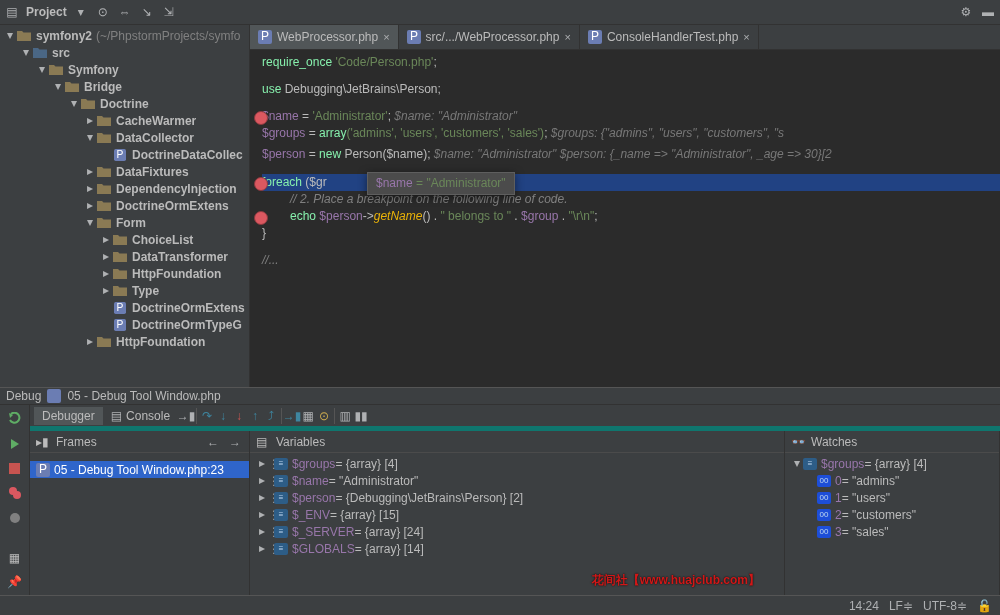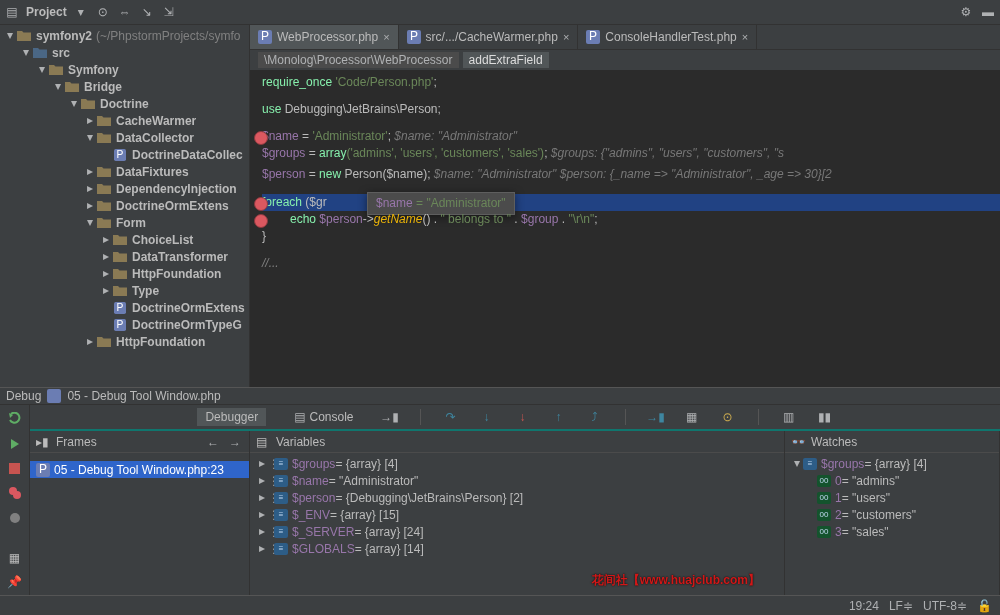"src/.../CacheWarmer.php" span { text: src/.../CacheWarmer.php -> src/.../WebProcessor.php }
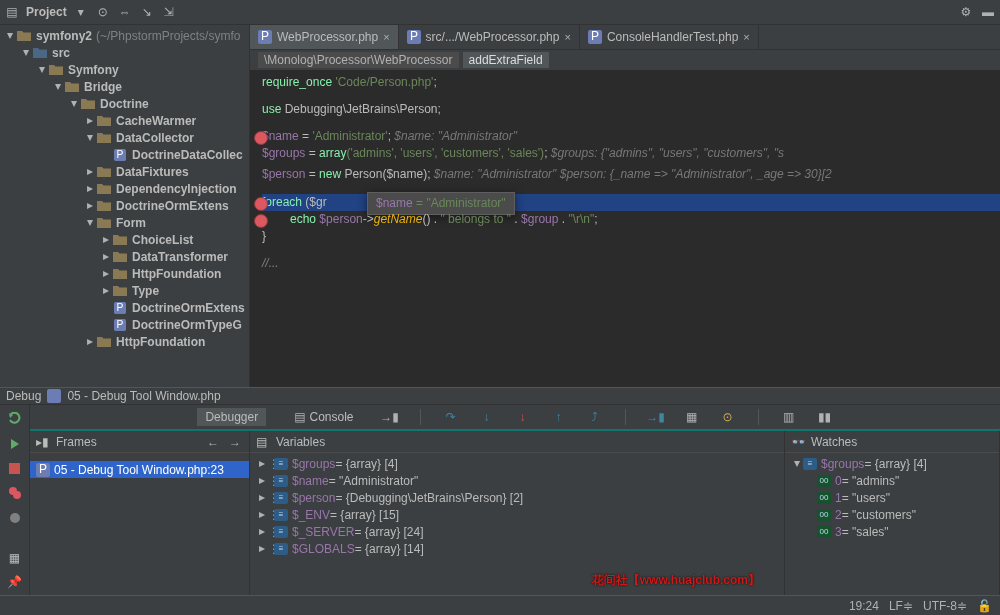"\Monolog\Processor\WebProcessor" div.breadcrumb { html: <div> <span>\Monolog\Processor\WebProcessor</span> <span>addExtraField</span> </div> -> none }
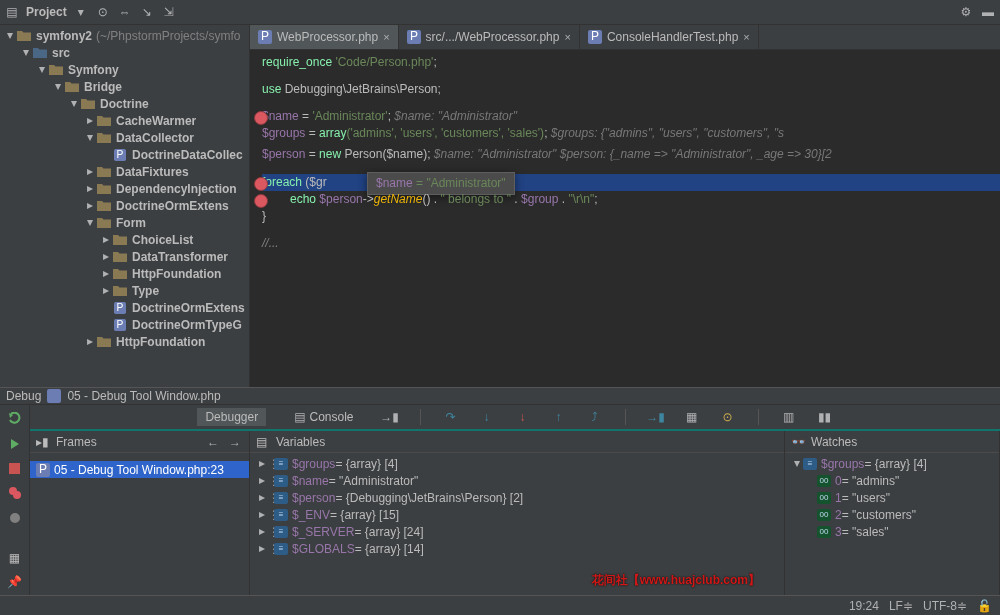"// 2. Place a breakpoint" div { html: none -> <div><span>// 2. Place a breakpoint on the following line of code.</span></div> }
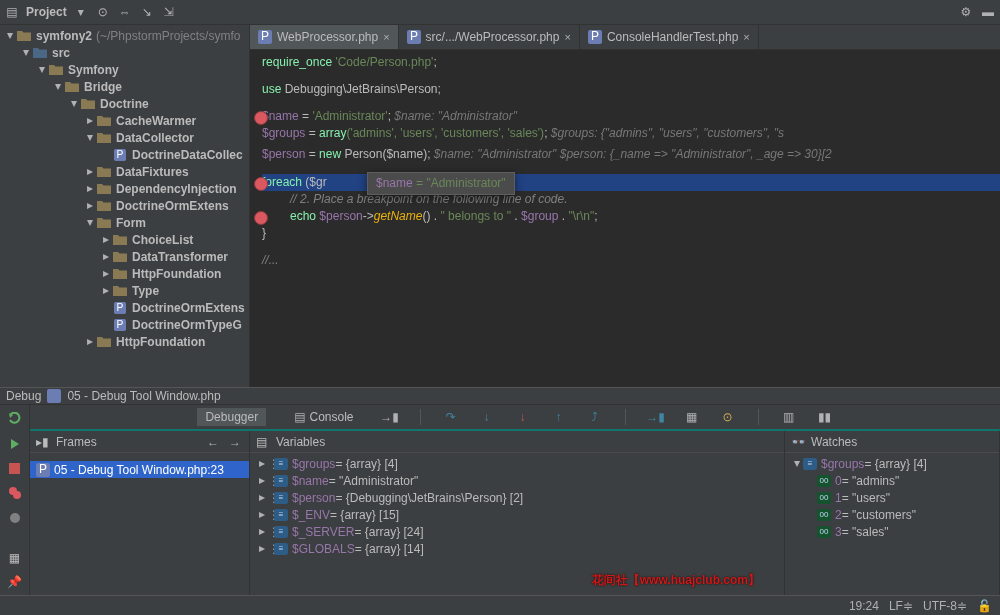"Debugger" .debug-tabs { border-bottom: 2px solid #0f766e -> 5px solid #0f766e; gap: 20px -> 0; justify-content: center -> none }
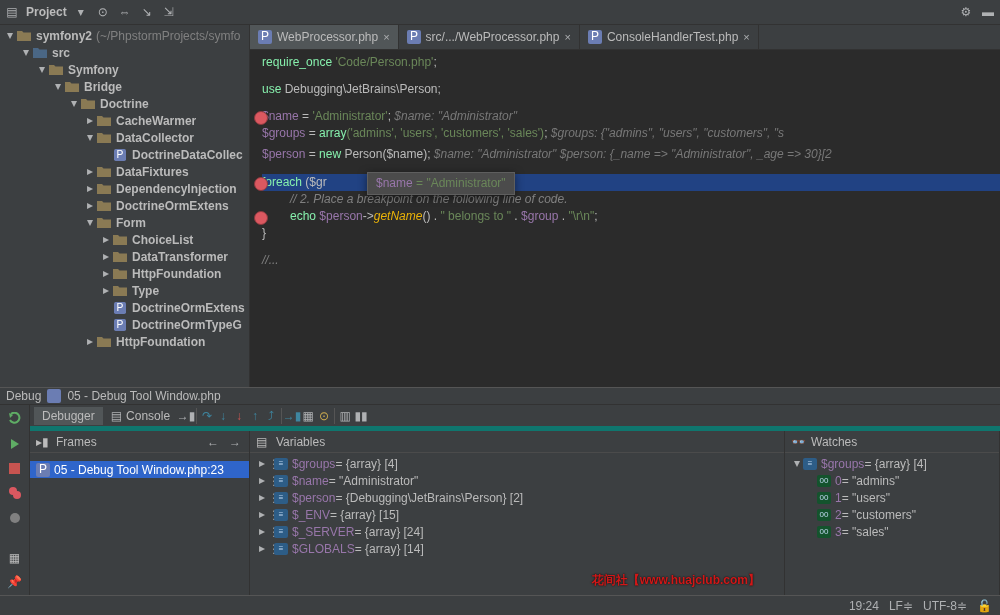"00" .arr-tag.blue { background: #14532d -> #1d4ed8 }
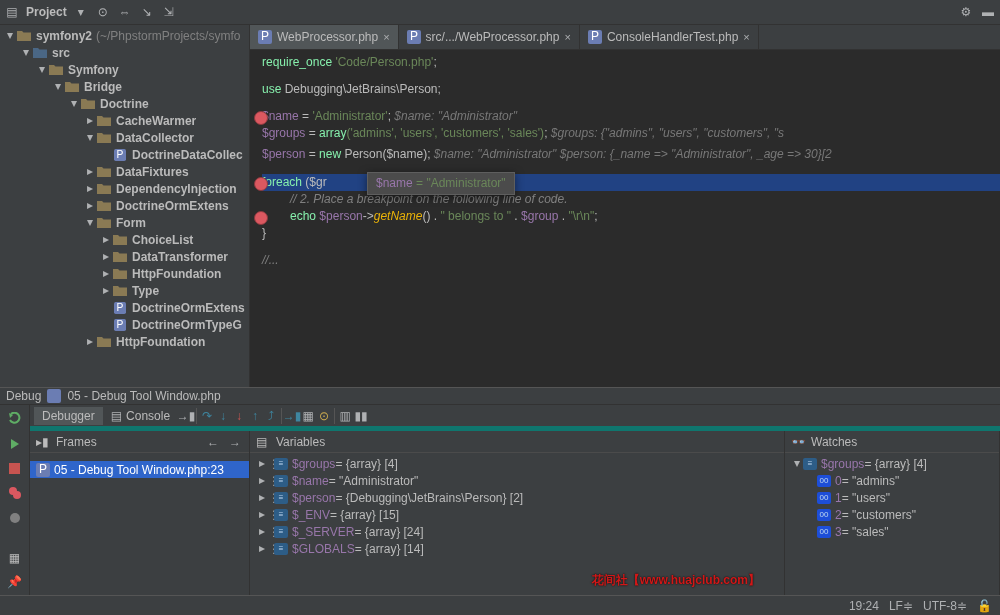"19:24" span { text: 19:24 -> 14:24 }
